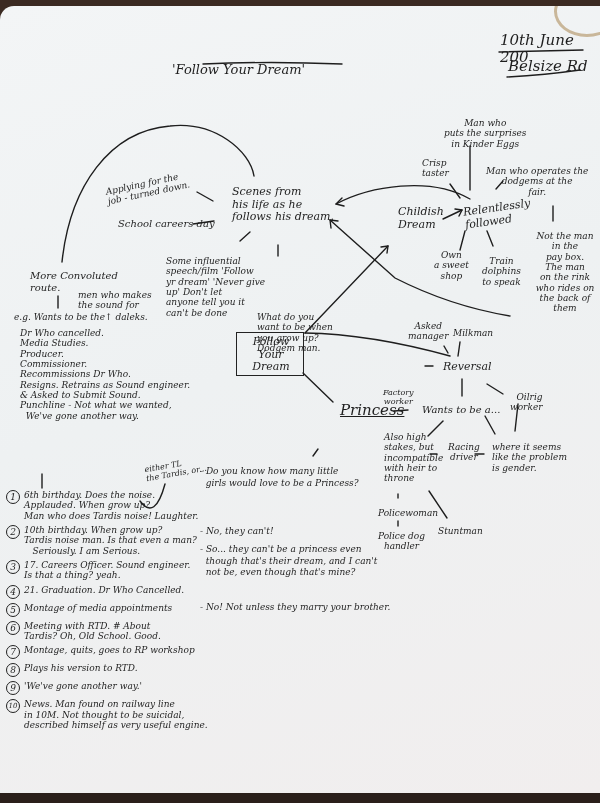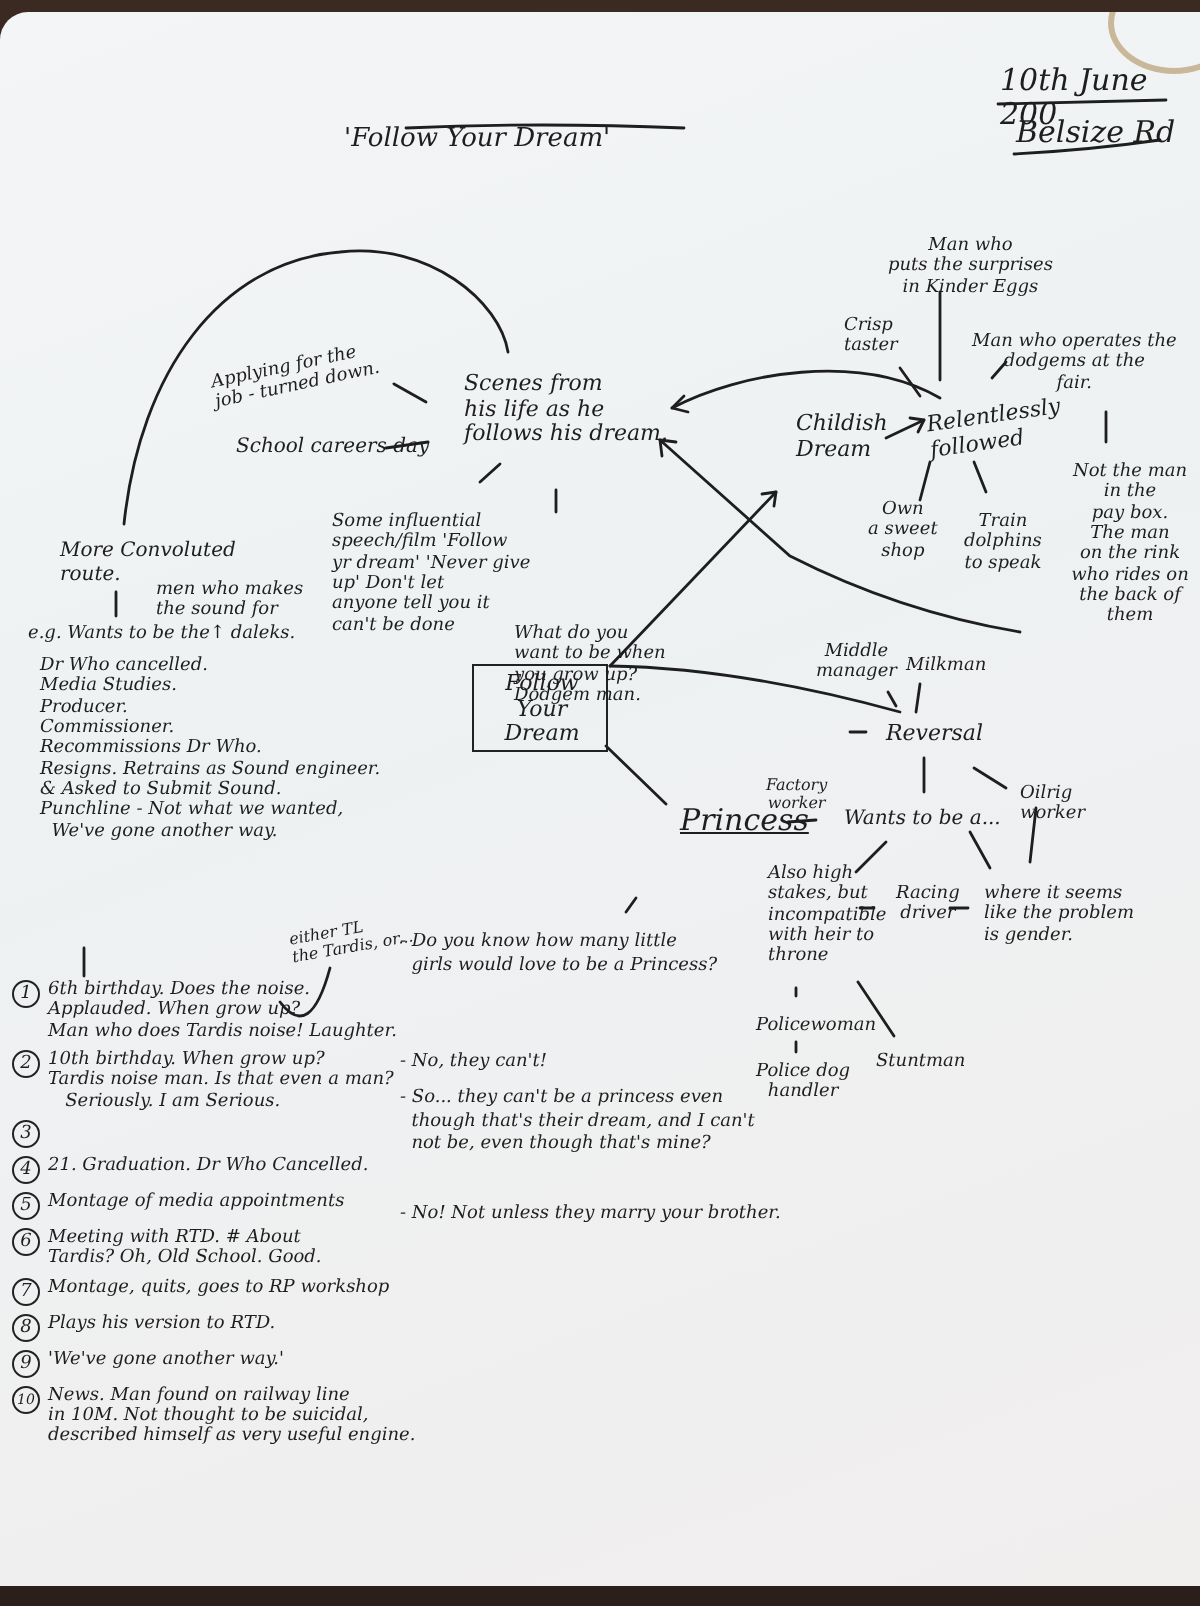"Middle" div.hw { text: Middle -> Asked }
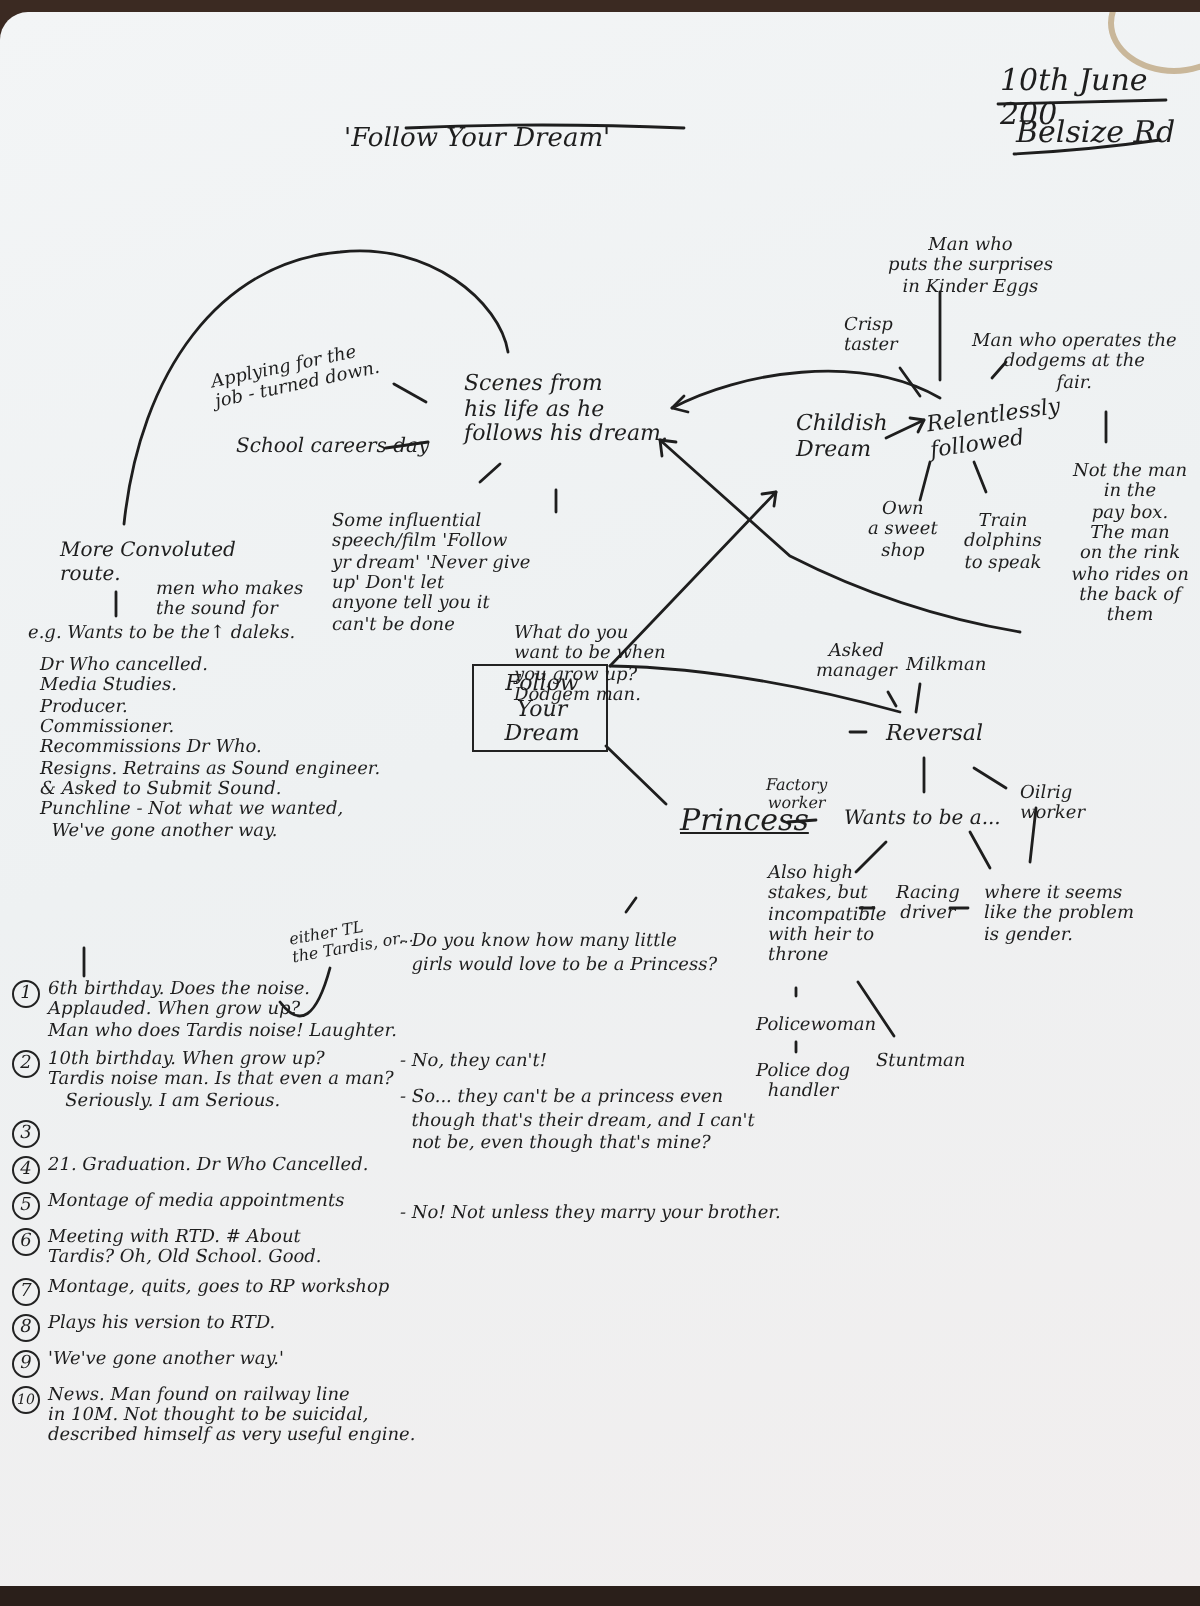"Oilrig" div.hw { text-align: left -> right }
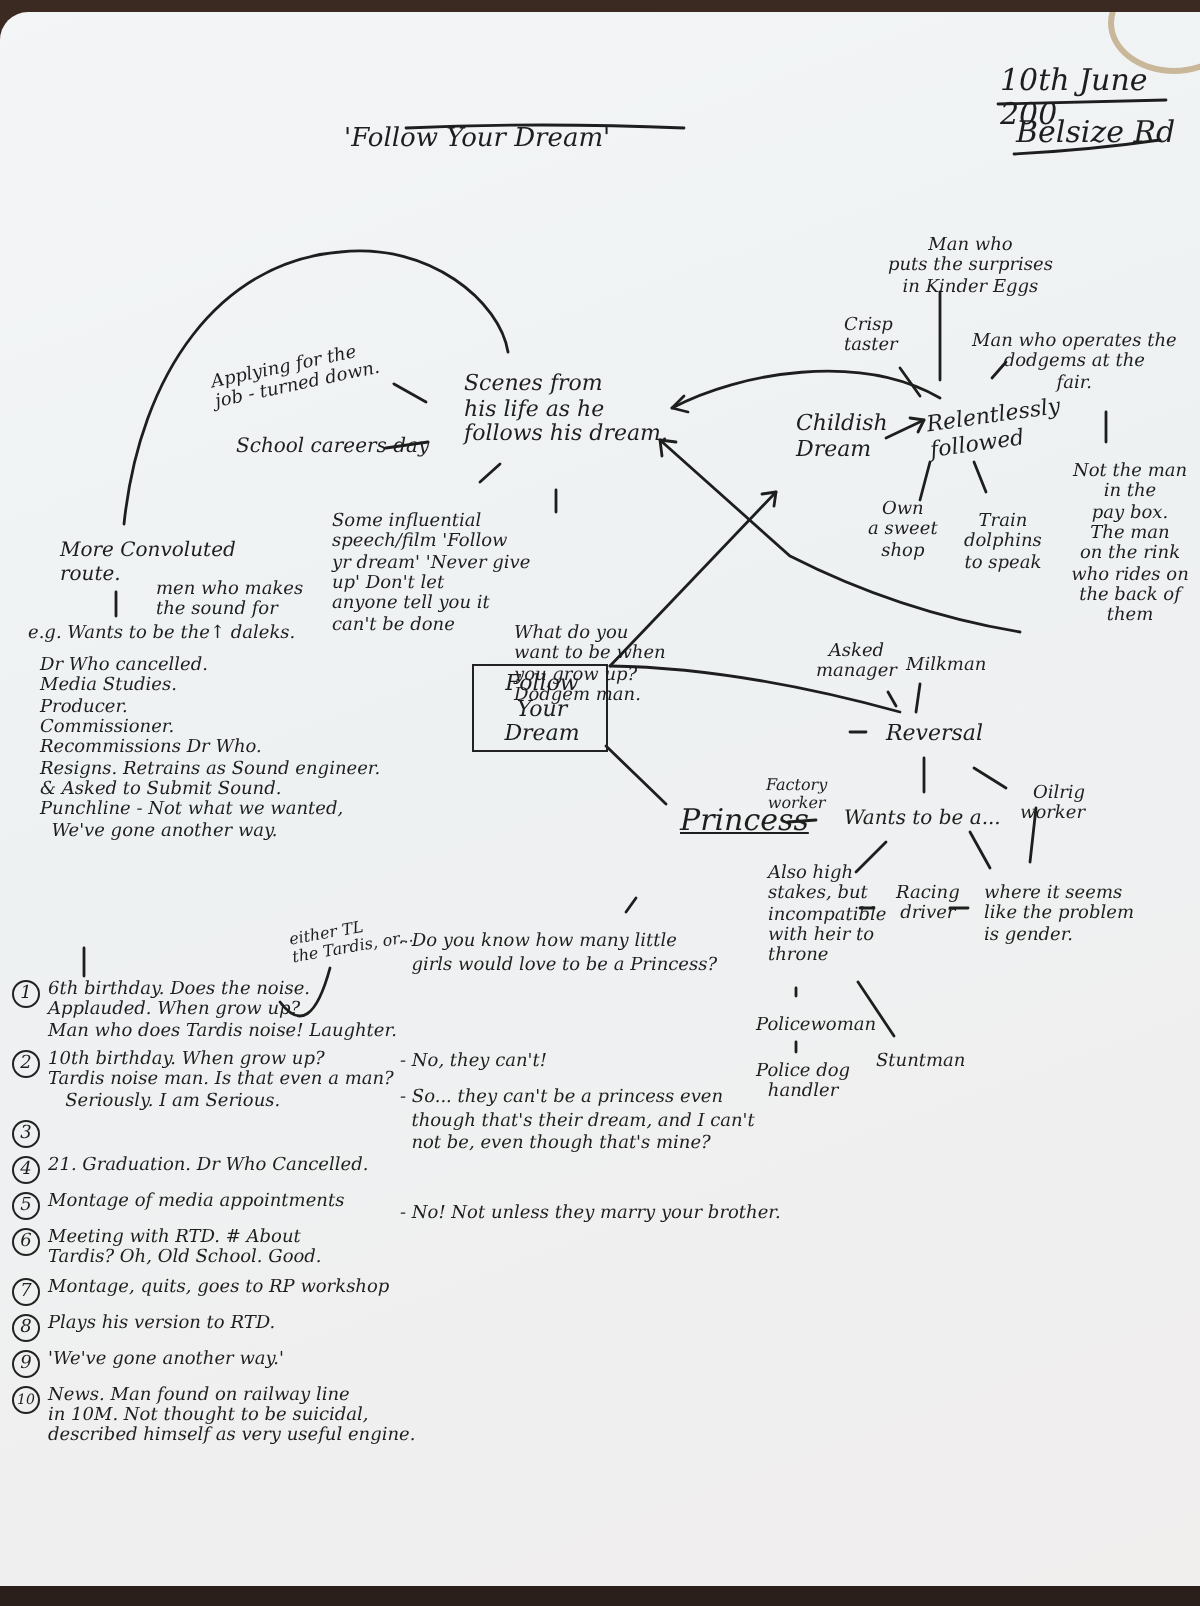"17. Careers Officer. Sound engineer." span.hw { html: none -> <span>17. Careers Officer. Sound engineer. Is that a thing? yeah.</span> }
